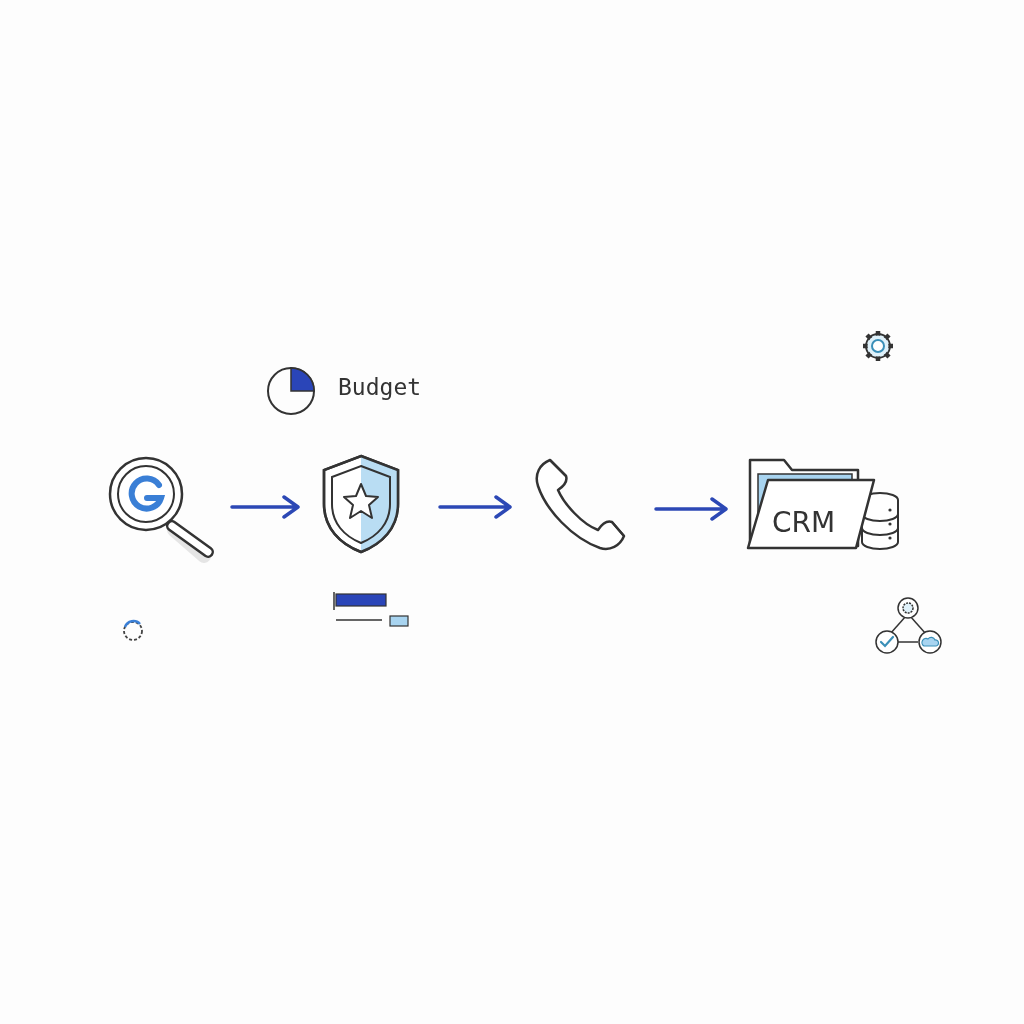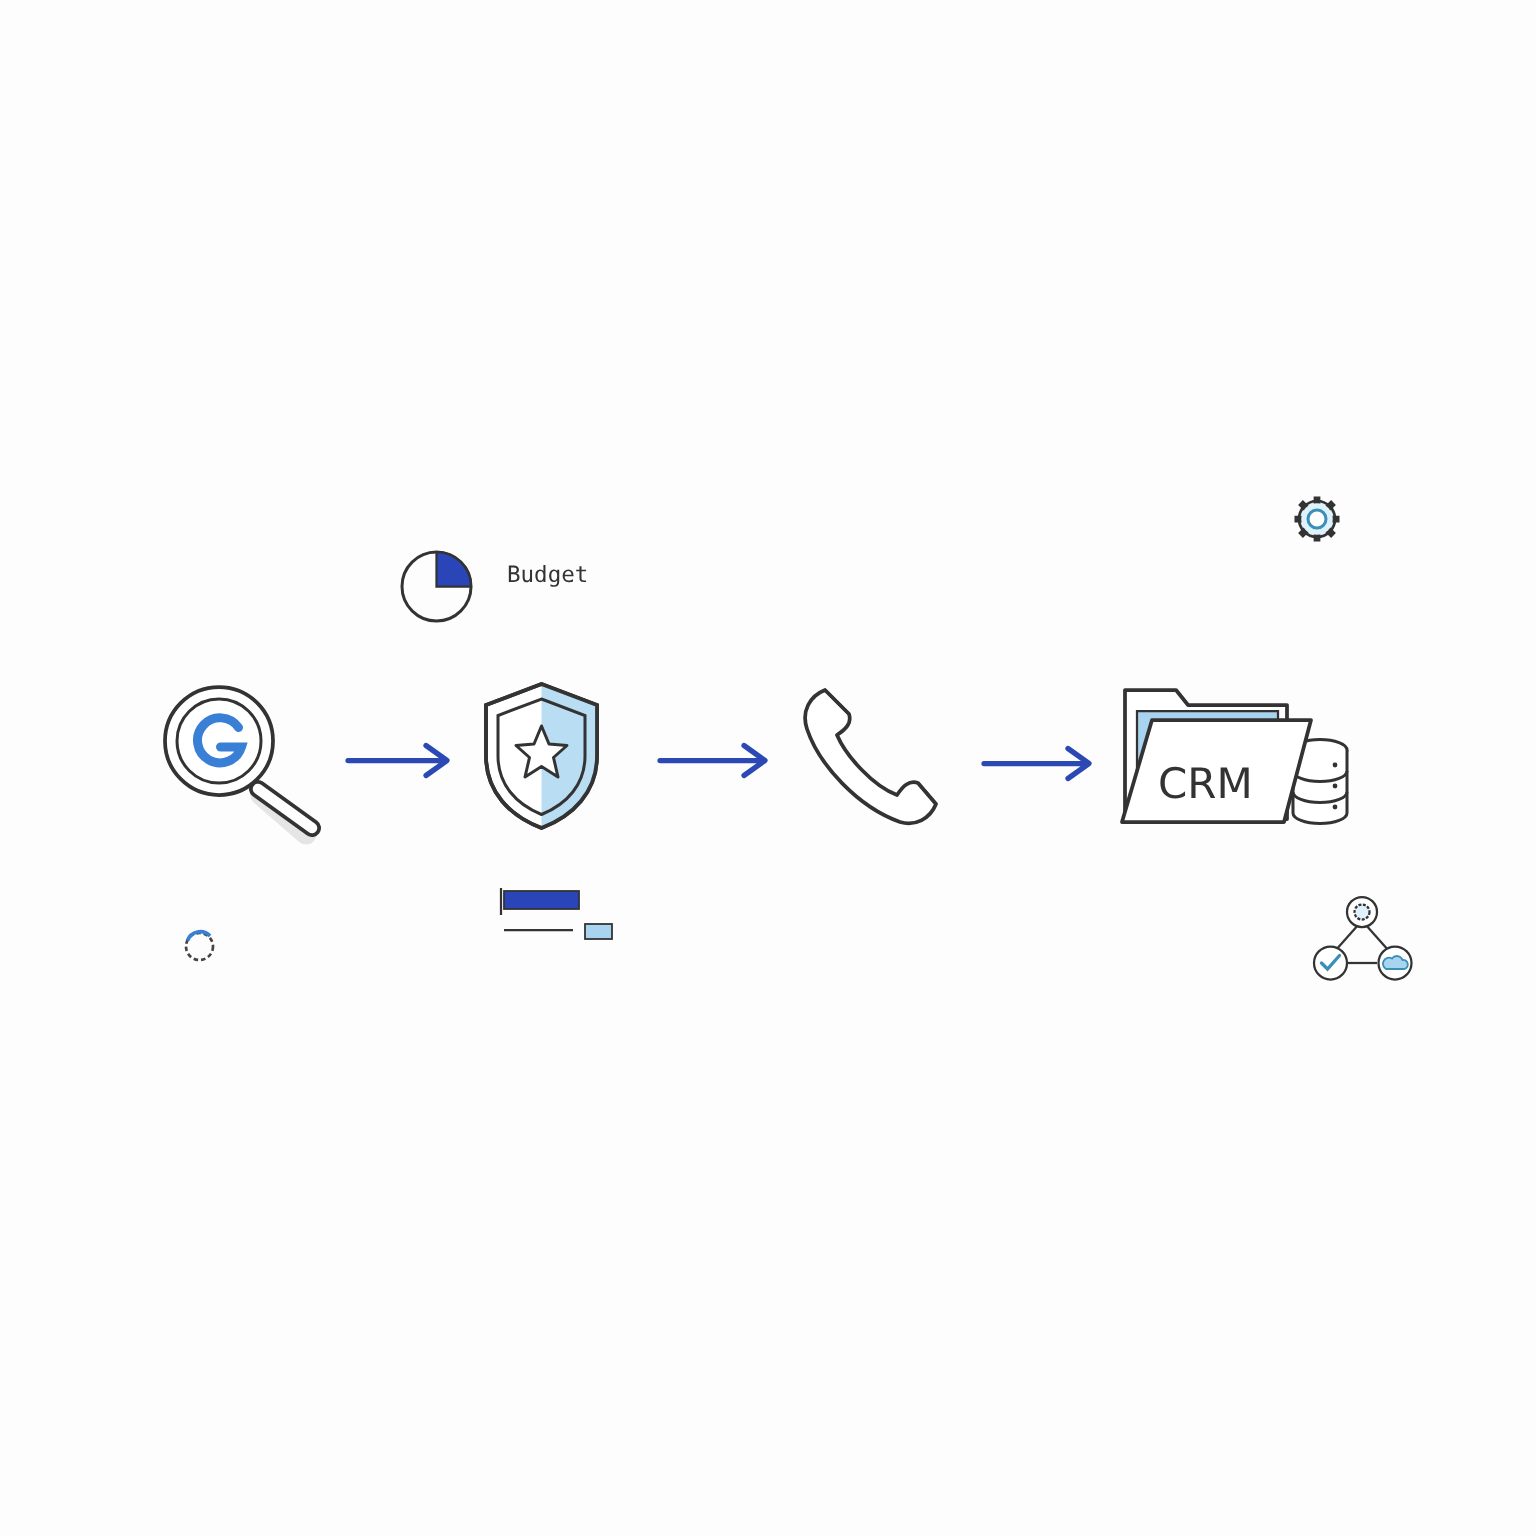"Budget" div.abs { font-size: 15px -> 23px }
